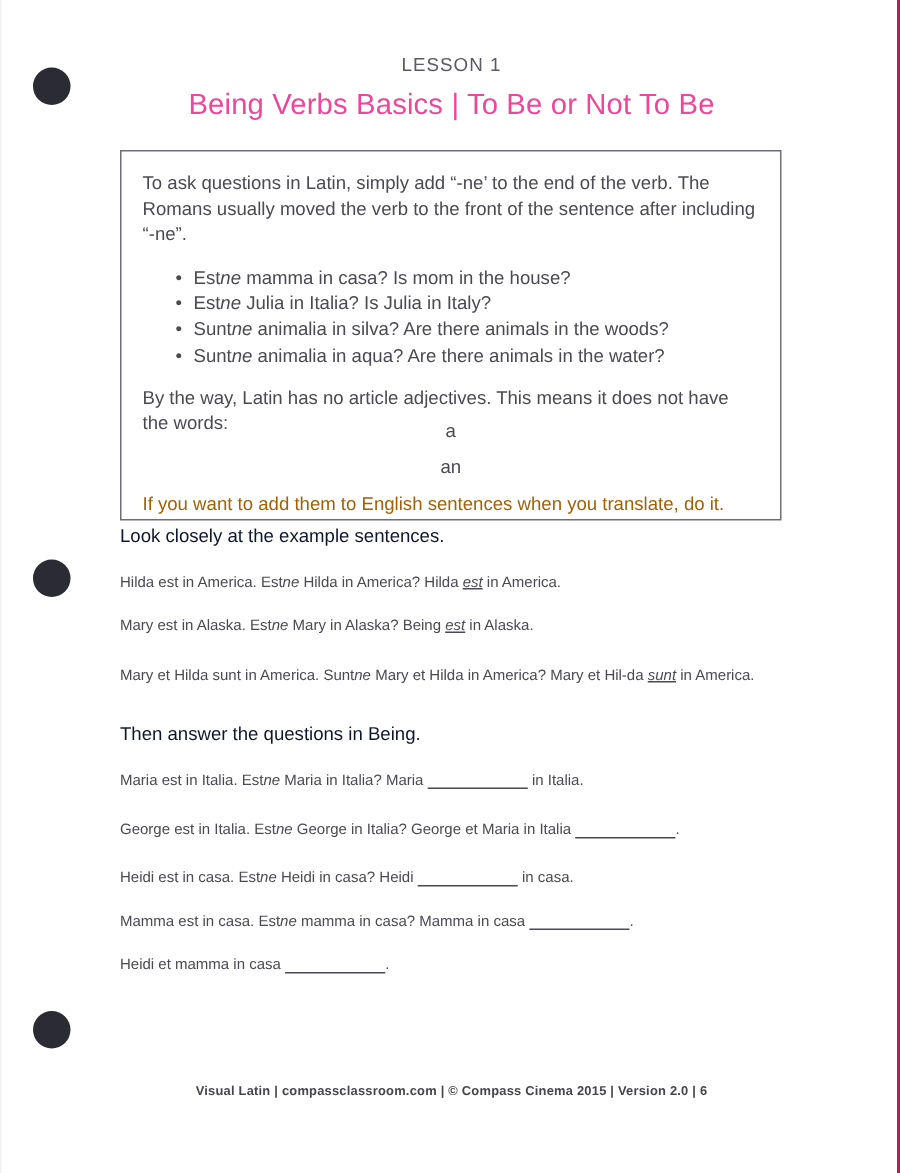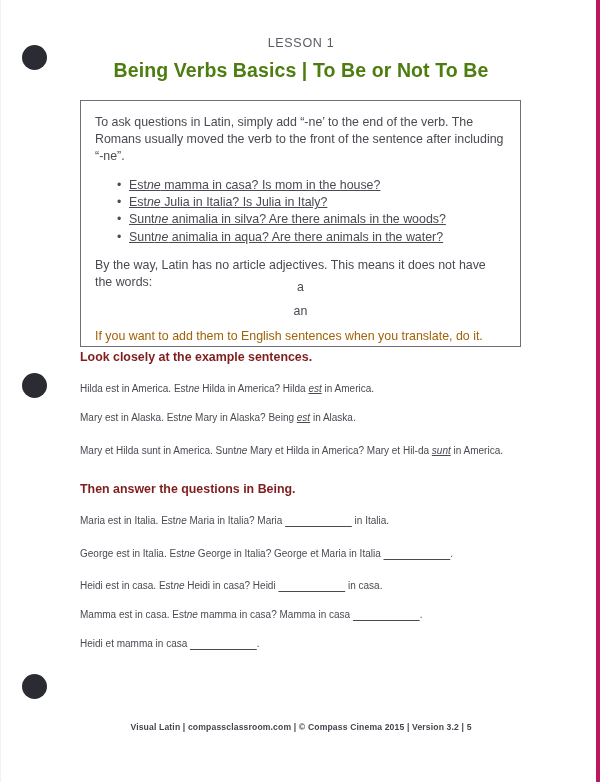"LESSON 1" .page { border-right: 4px solid #be185d -> 2px solid #be185d }
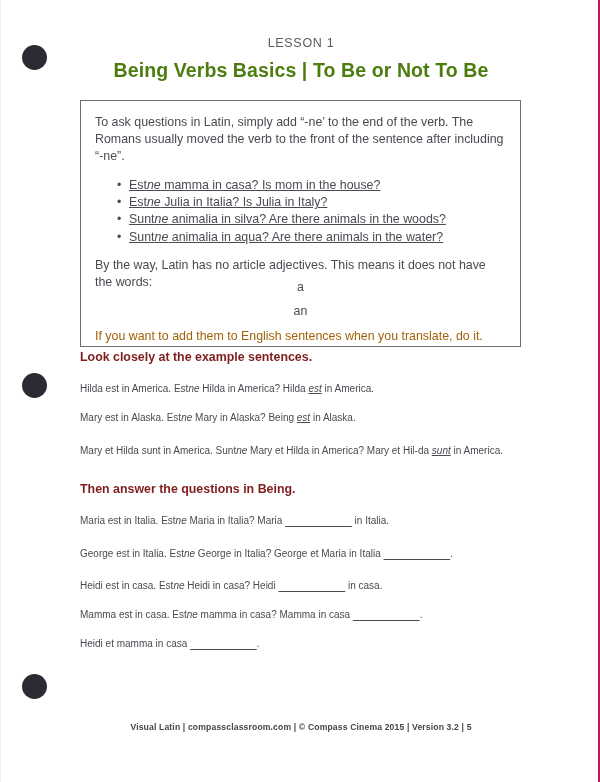"Being Verbs Basics | To" .lesson-title { color: #4d7c0f -> #ec4899; font-weight: 700 -> 400 }
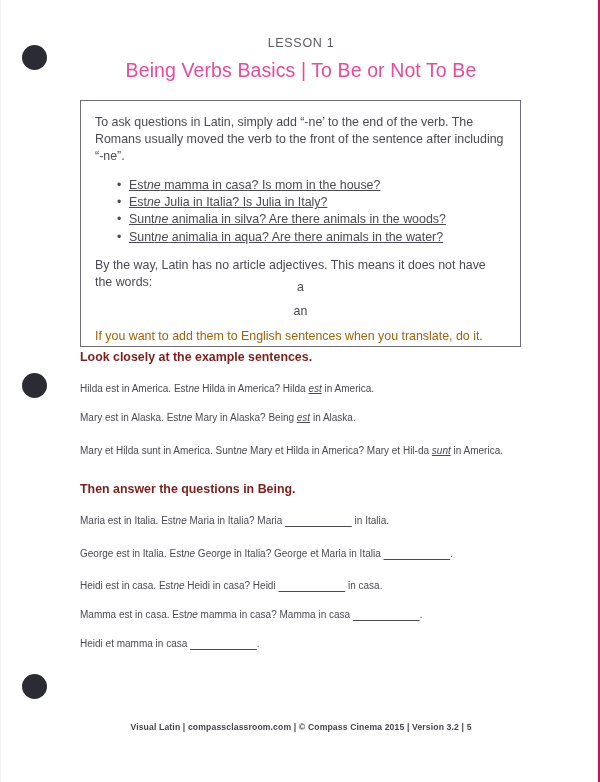"Estne mamma in casa? Is" .bullets li { text-decoration: underline -> none }
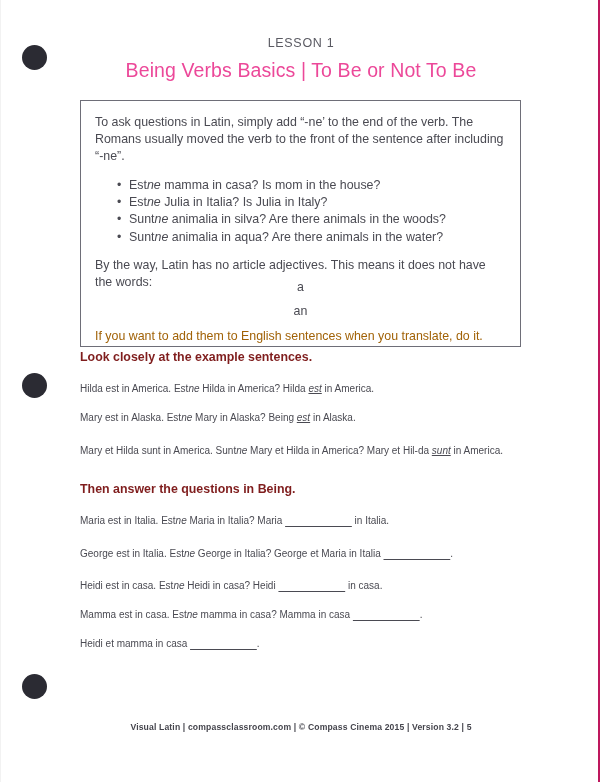"Look closely at the example" .section-heading { color: #7f1d1d -> #0f172a; font-weight: 700 -> 400 }
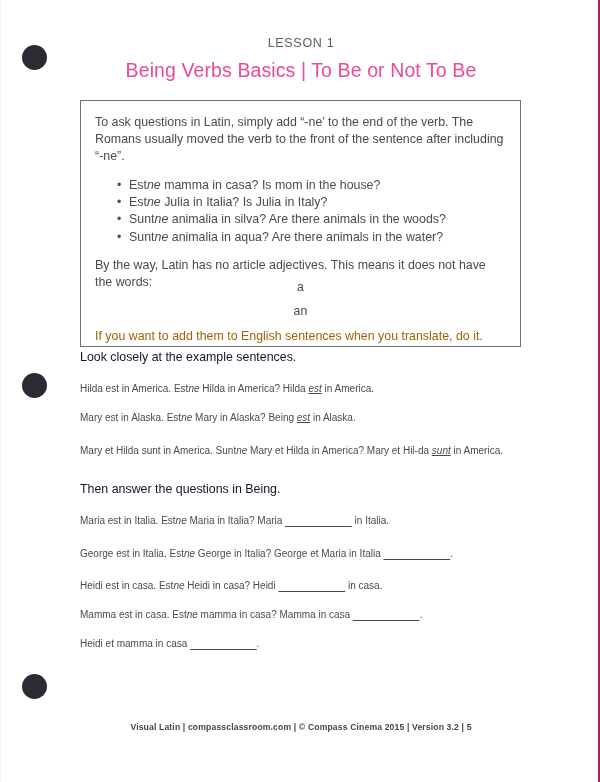"Visual Latin | compassclassroom.com |" div.footer { text: 3.2 |  5 -> 2.0 |  6 }
